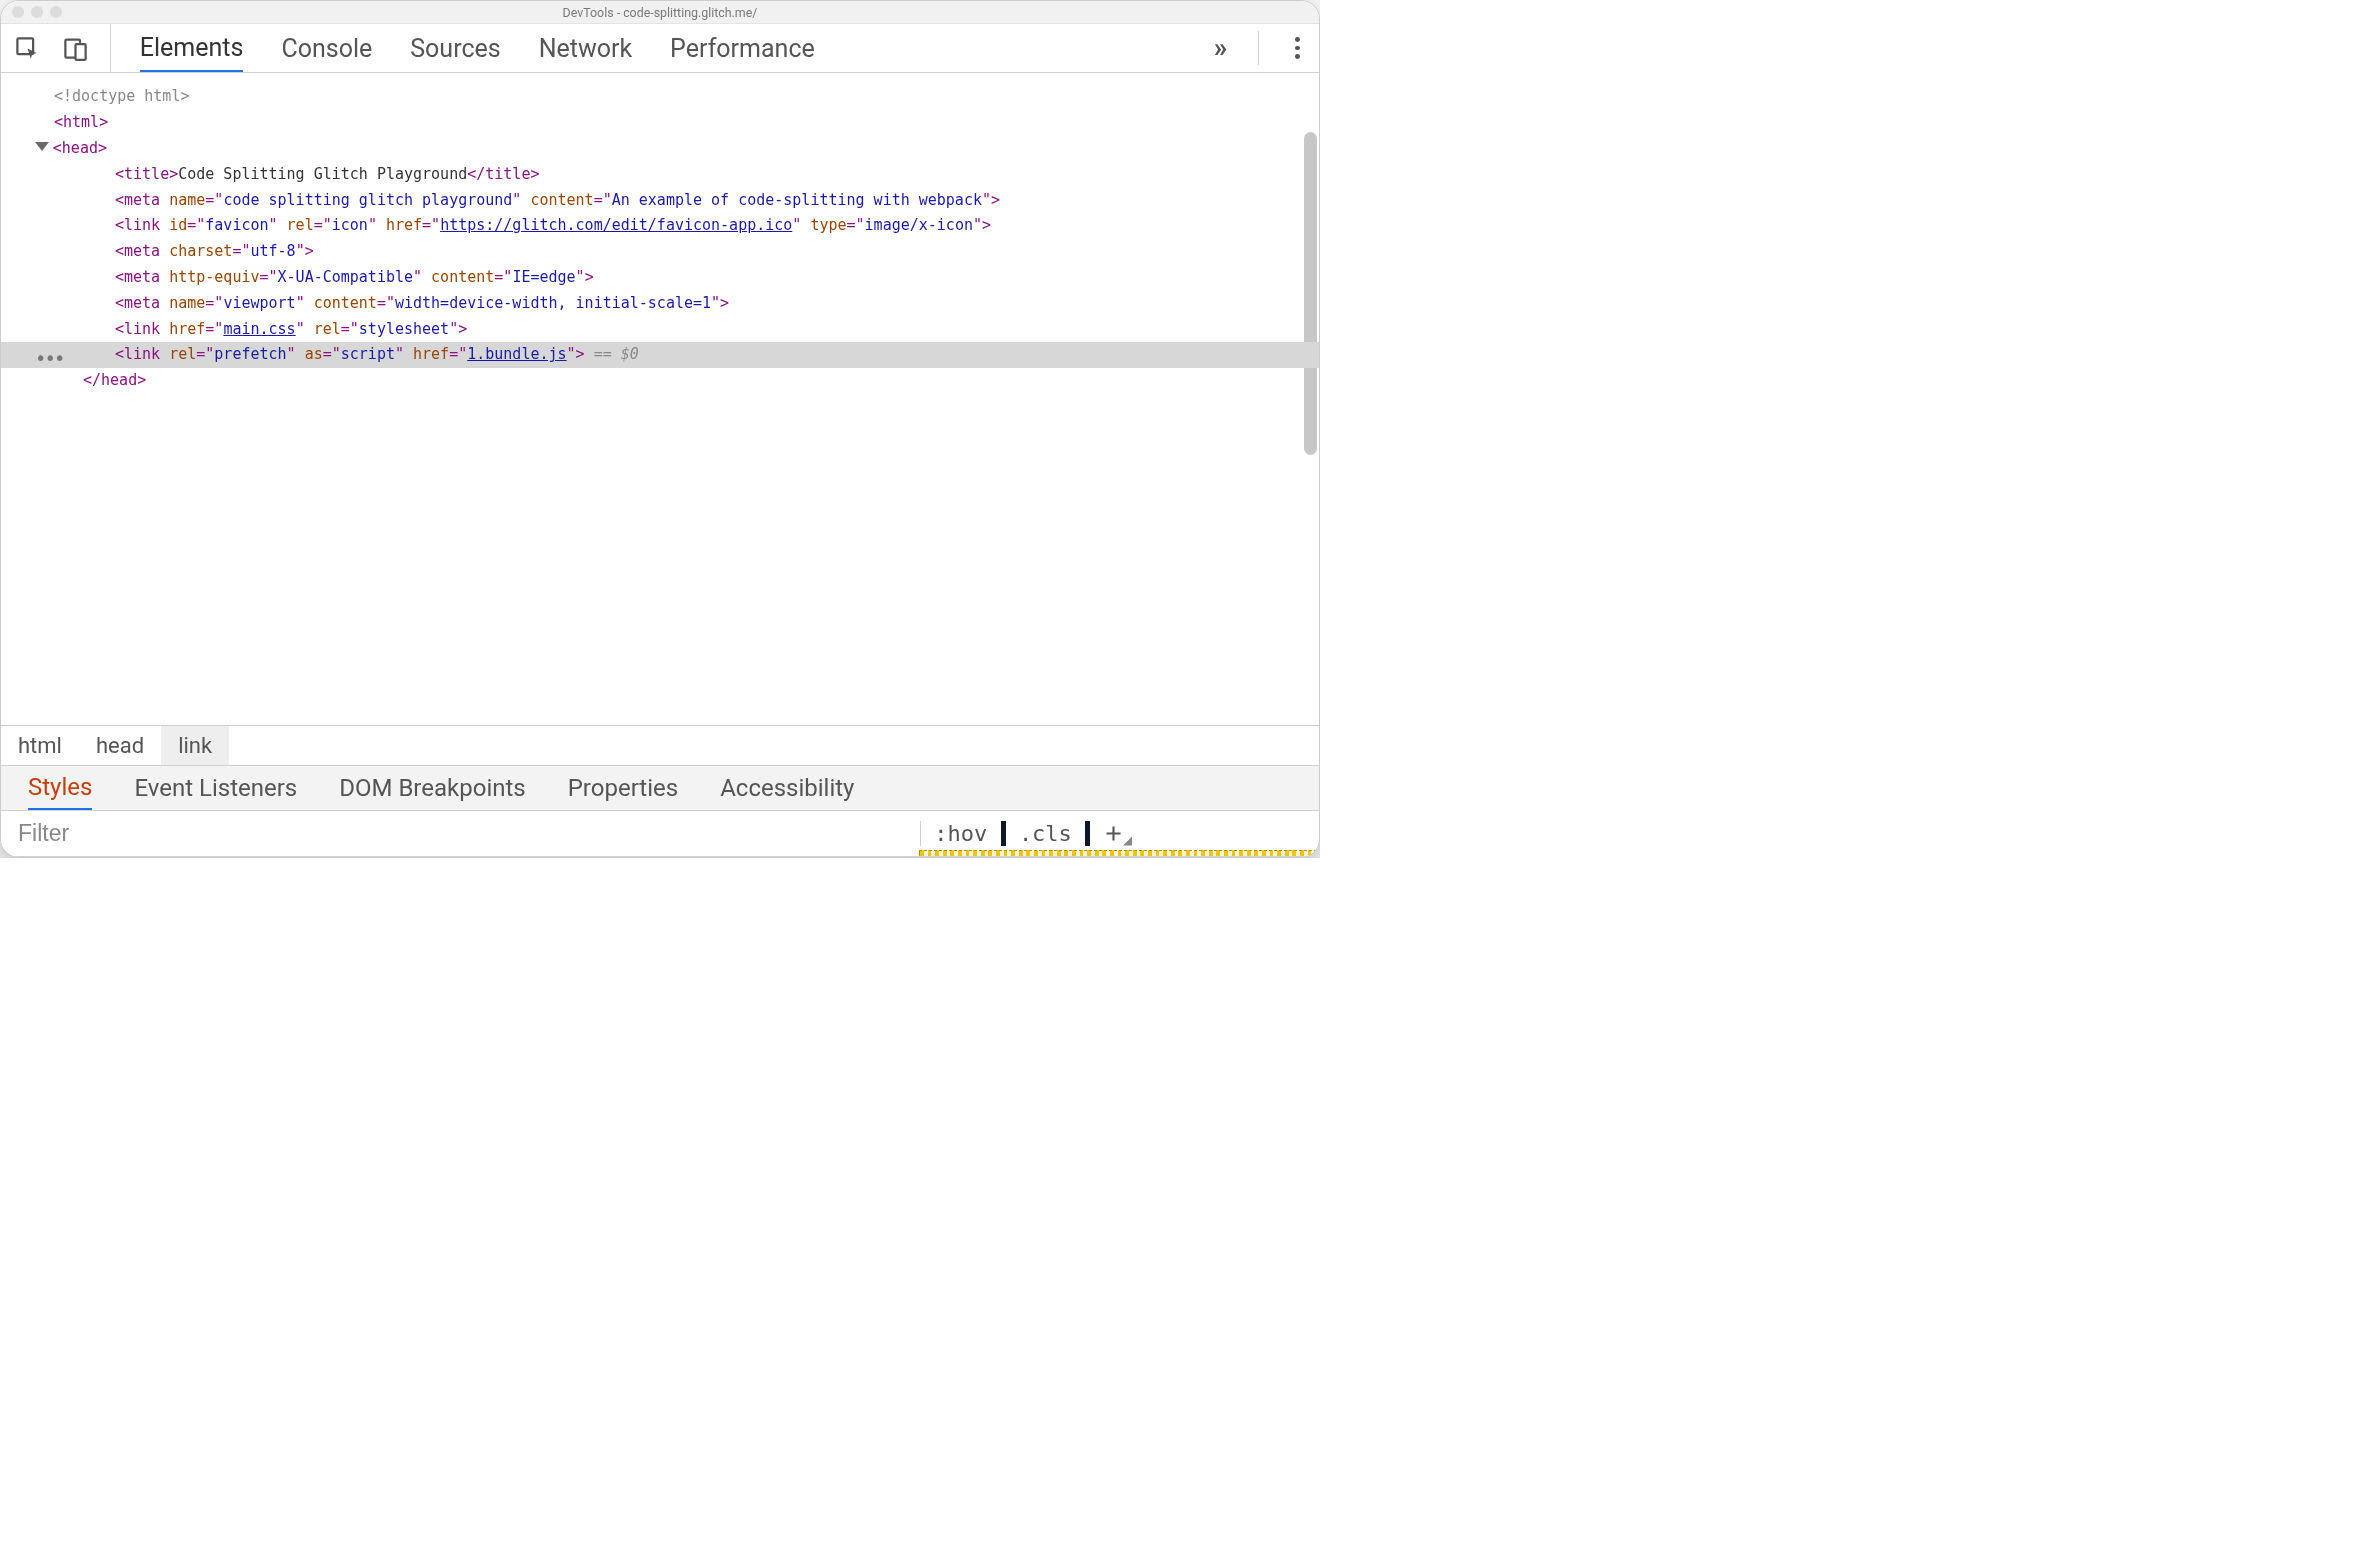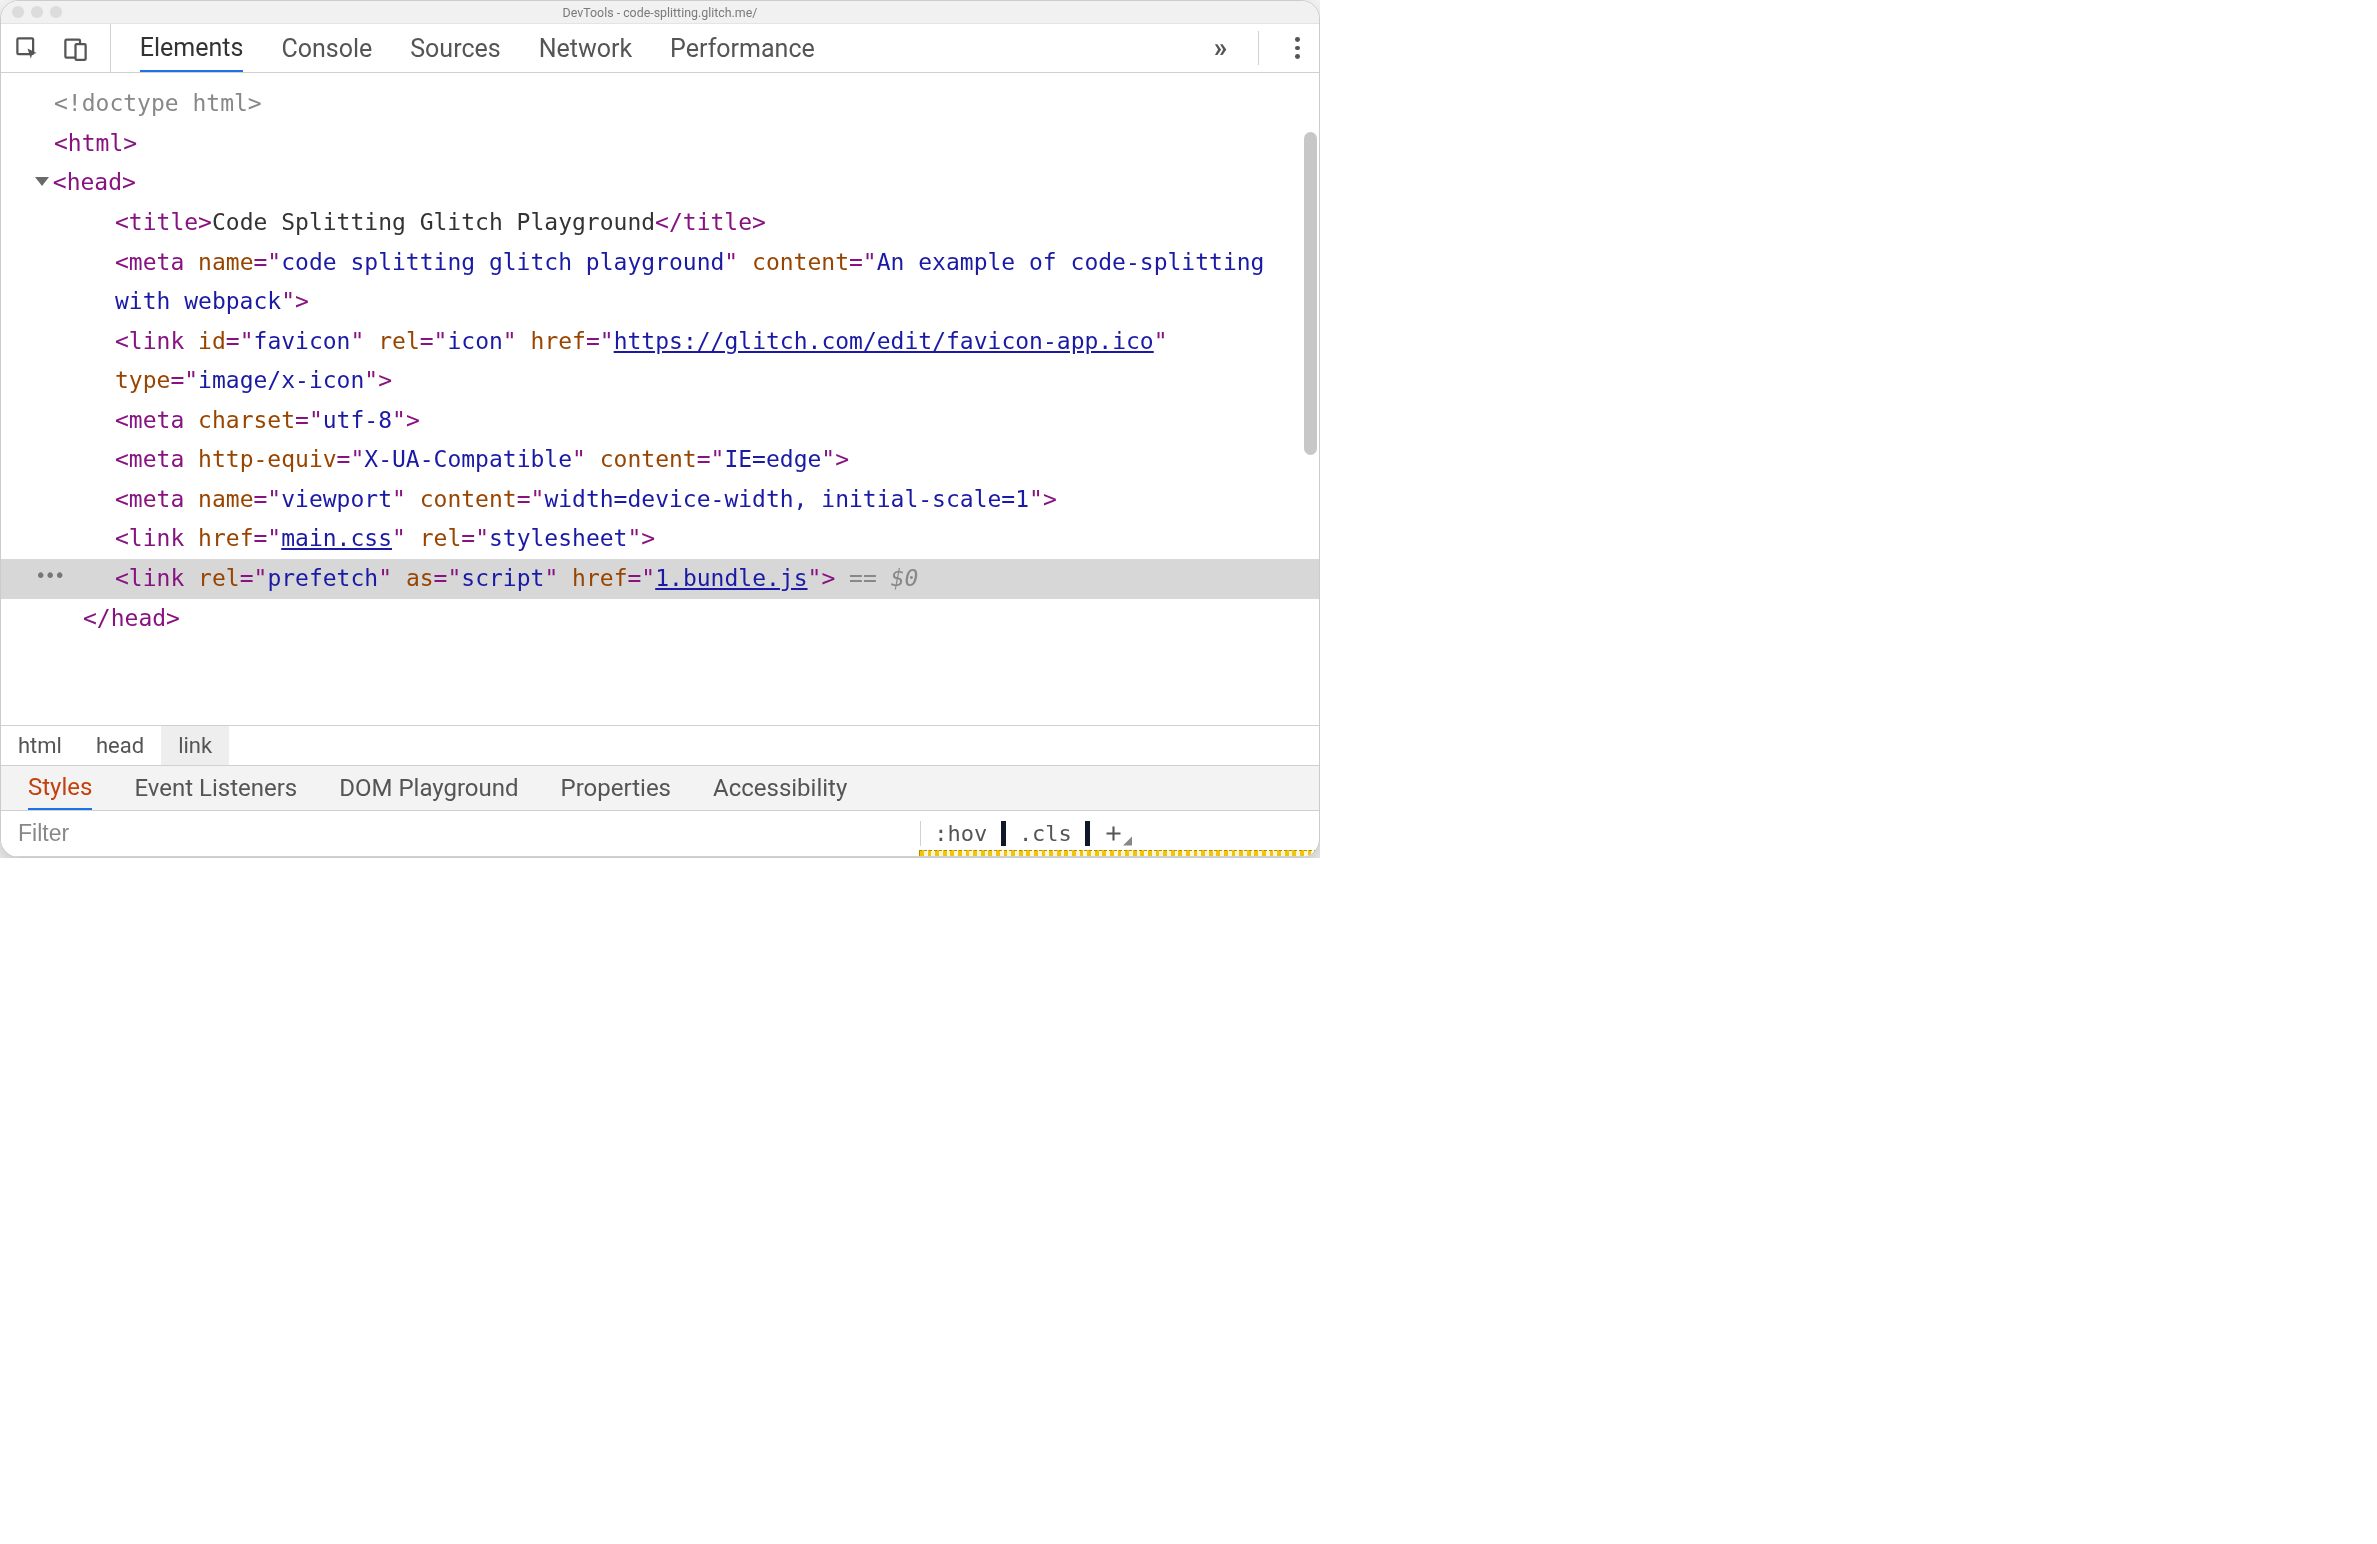"<!doctype html>" .dom-panel { font-size: 23px -> 15px }
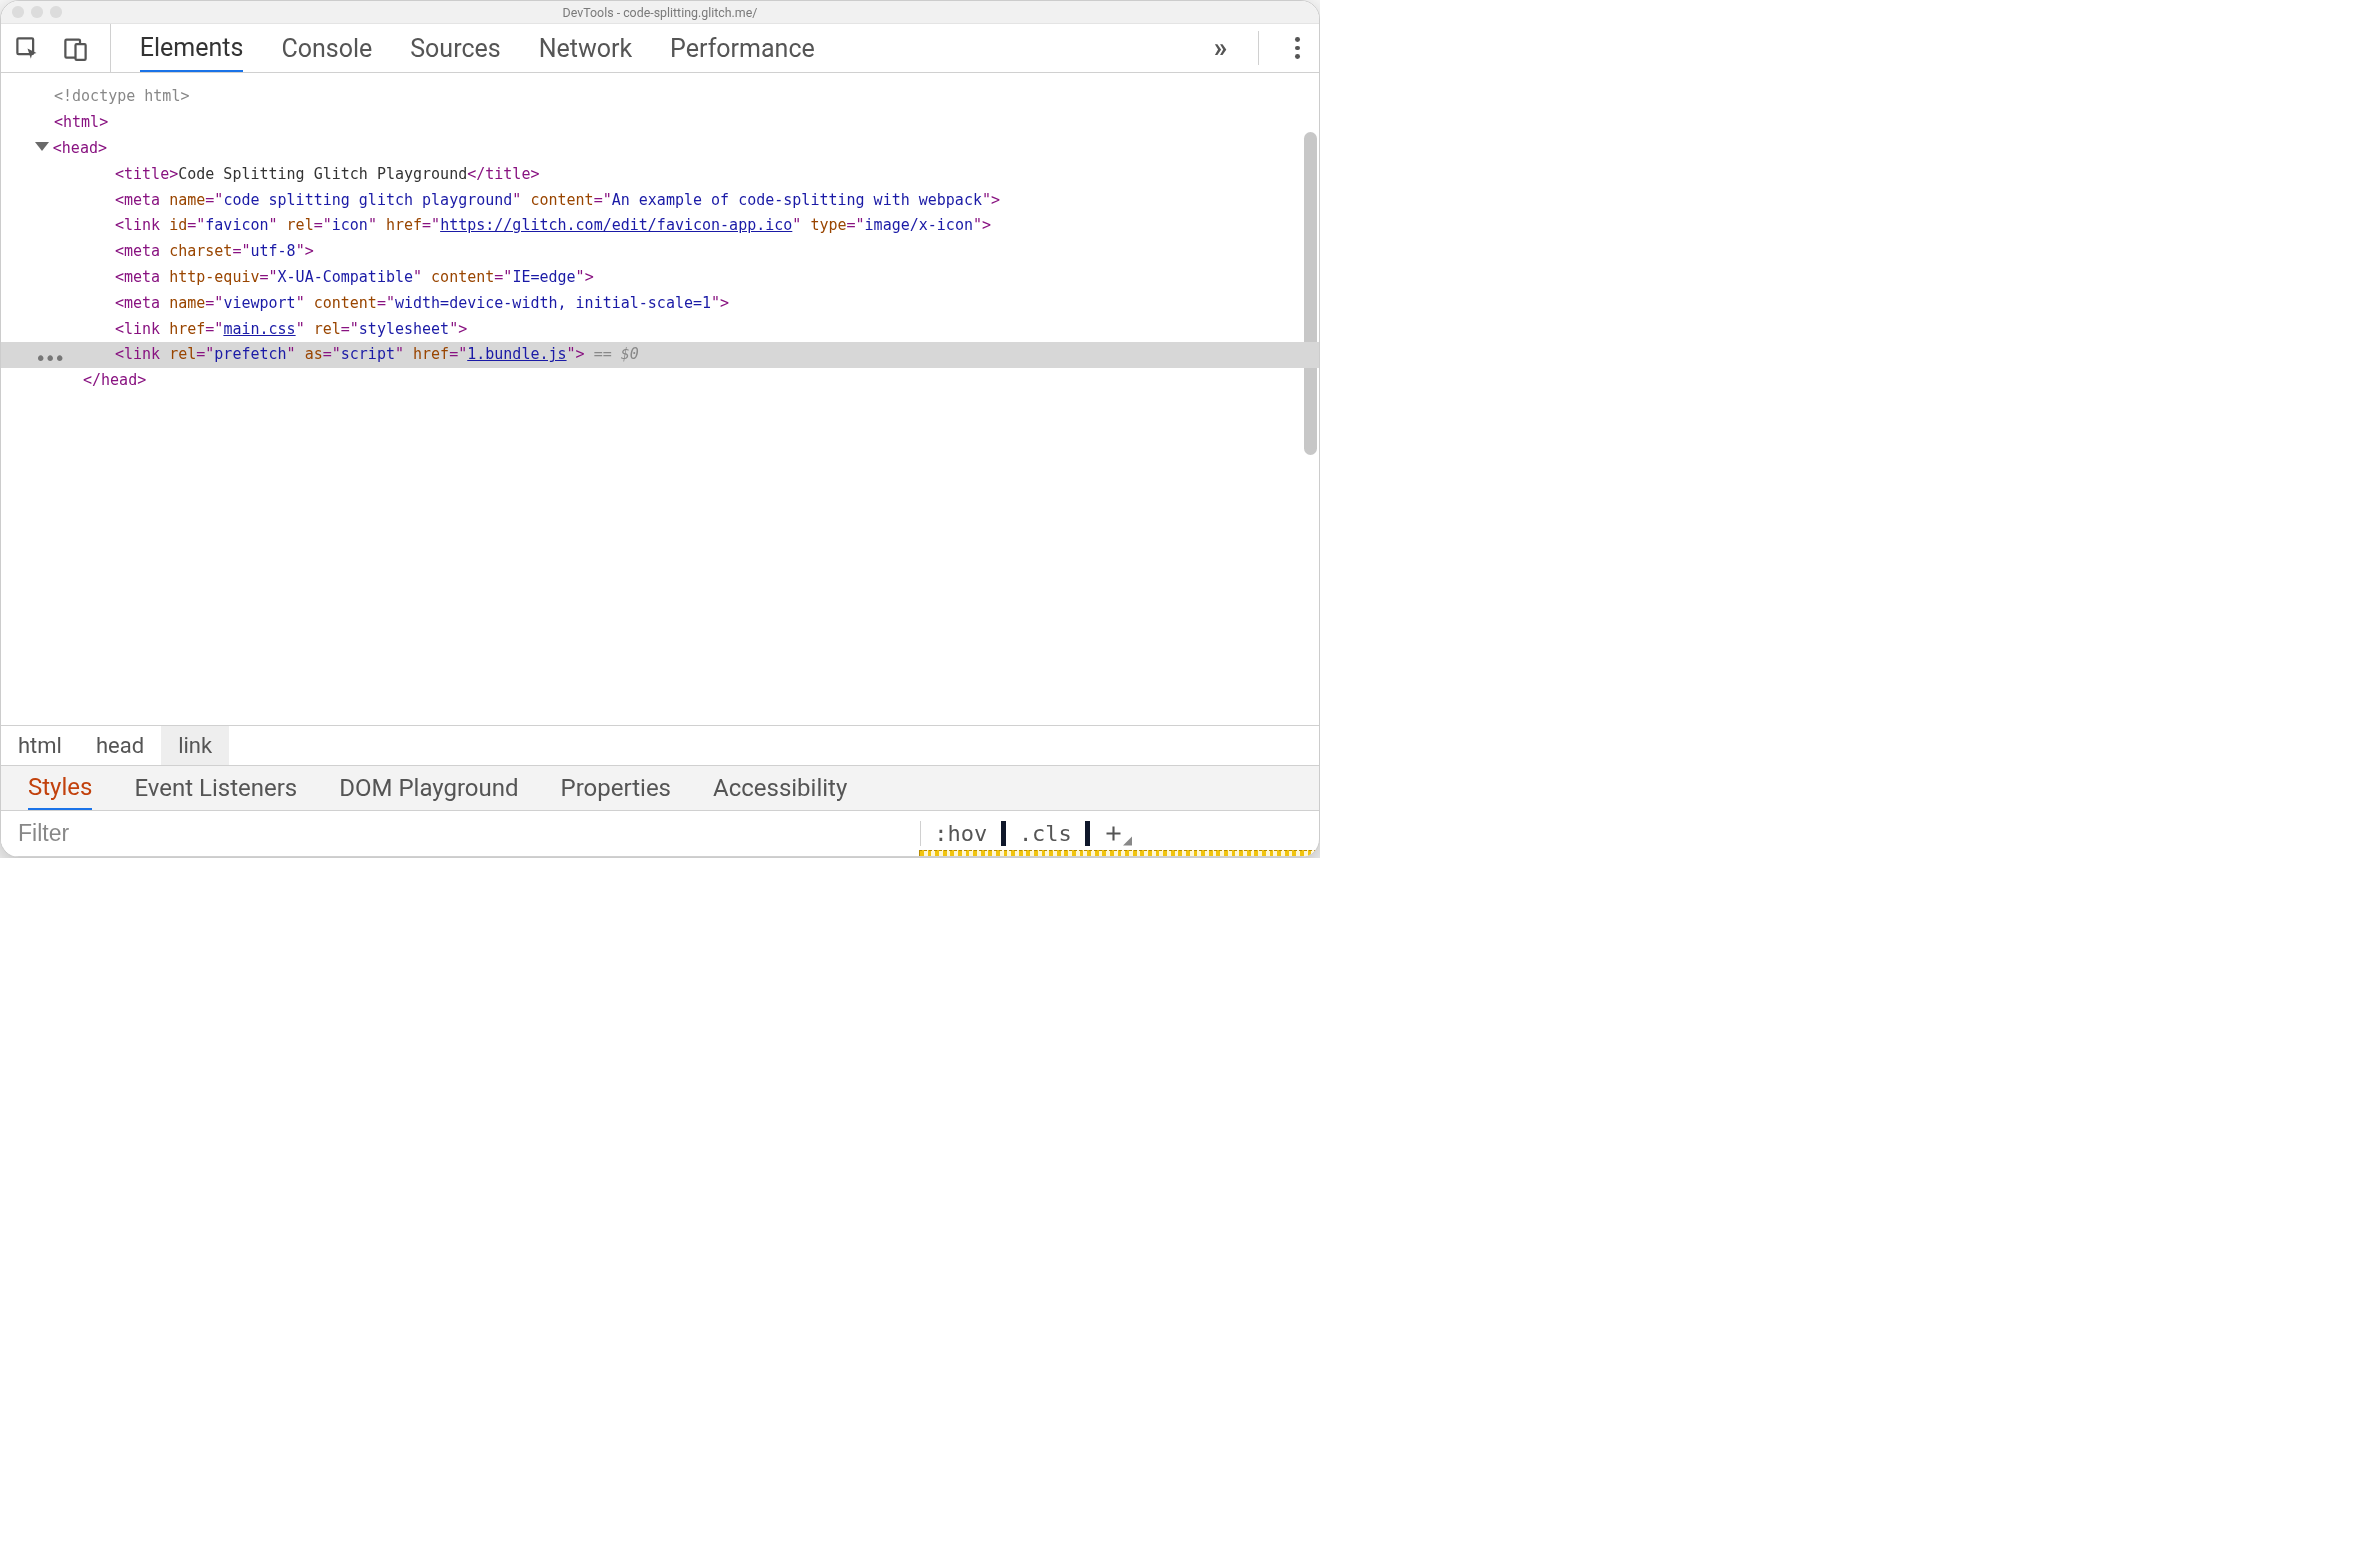"DOM Playground" div.subtab { text: Playground -> Breakpoints }
